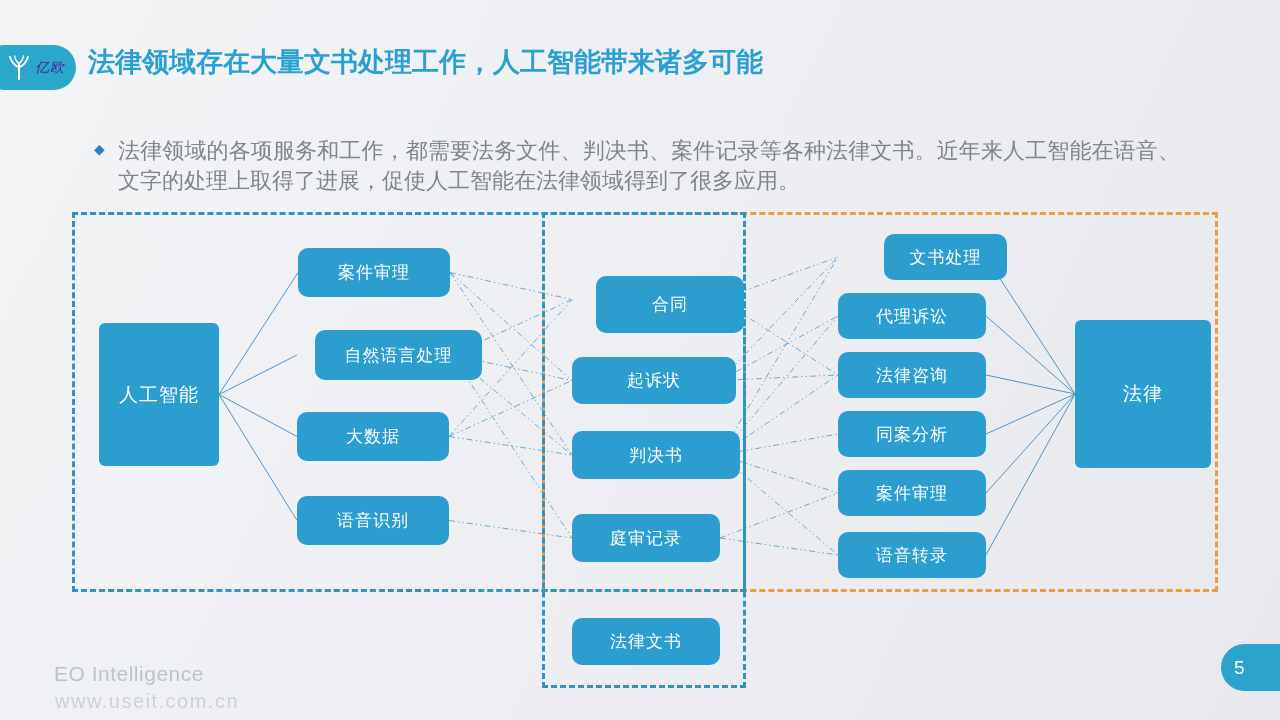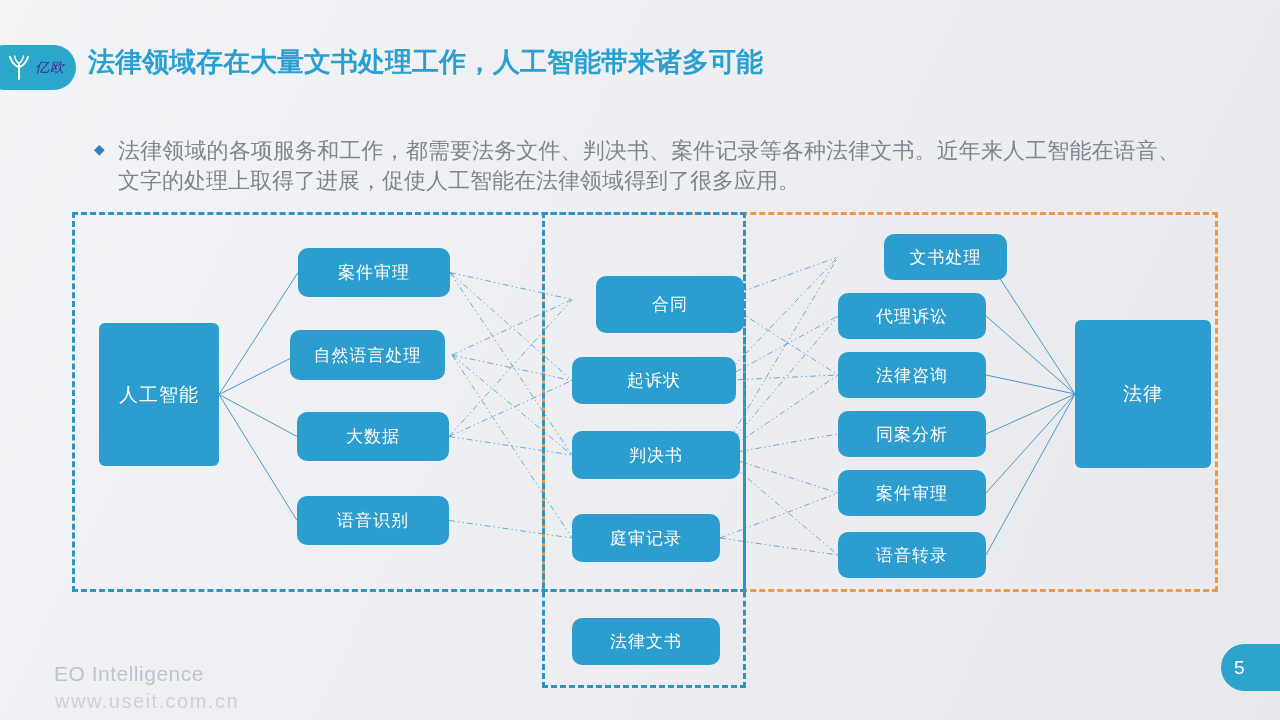"自然语言处理" div.node { left: 290px -> 315px; width: 155px -> 167px }
